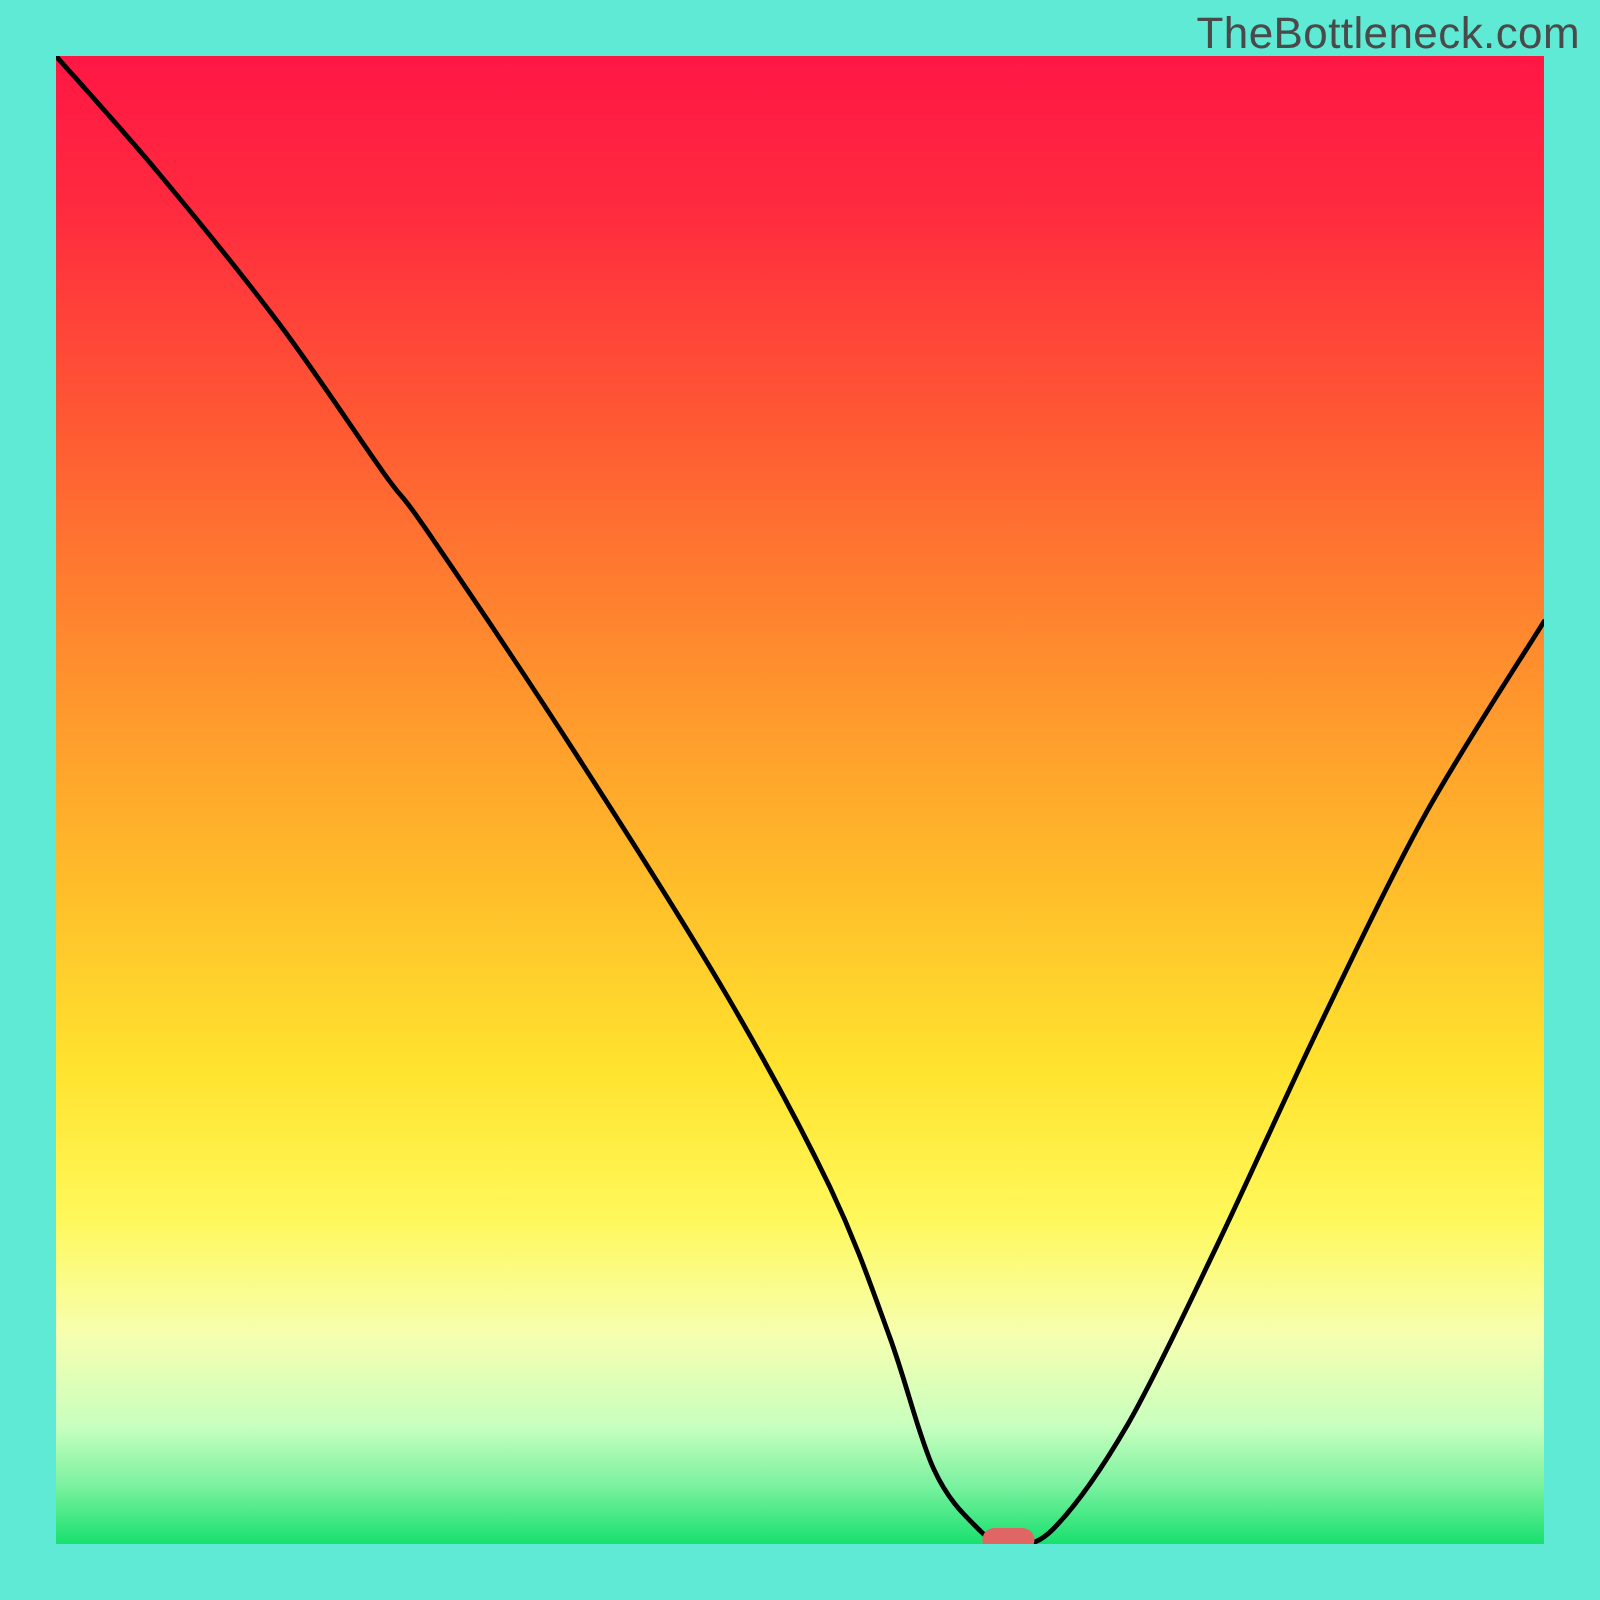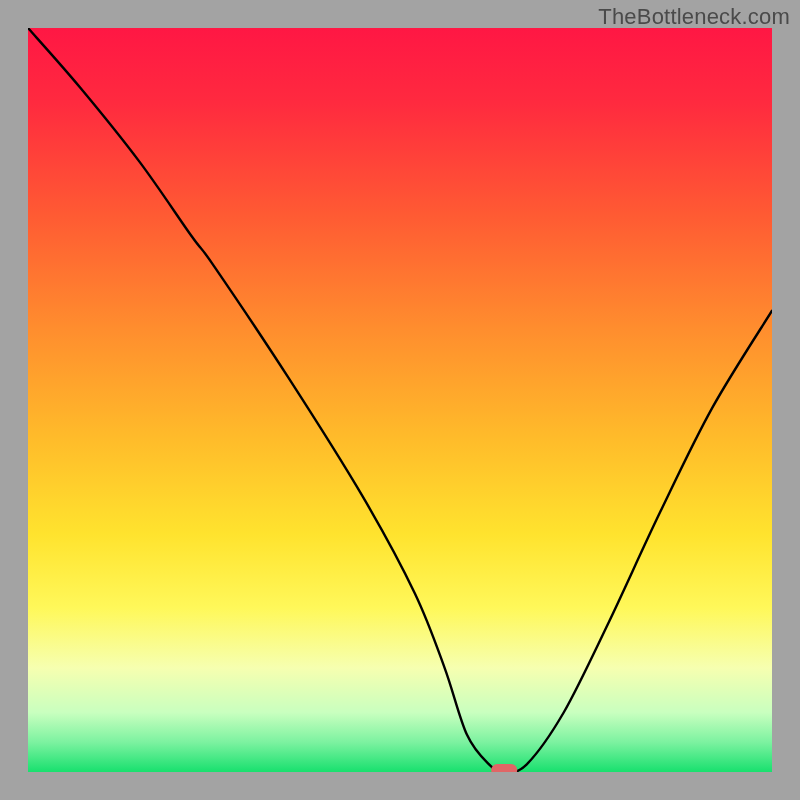"TheBottleneck.com" .outer { background: #a3a3a3 -> #5eead4 }
